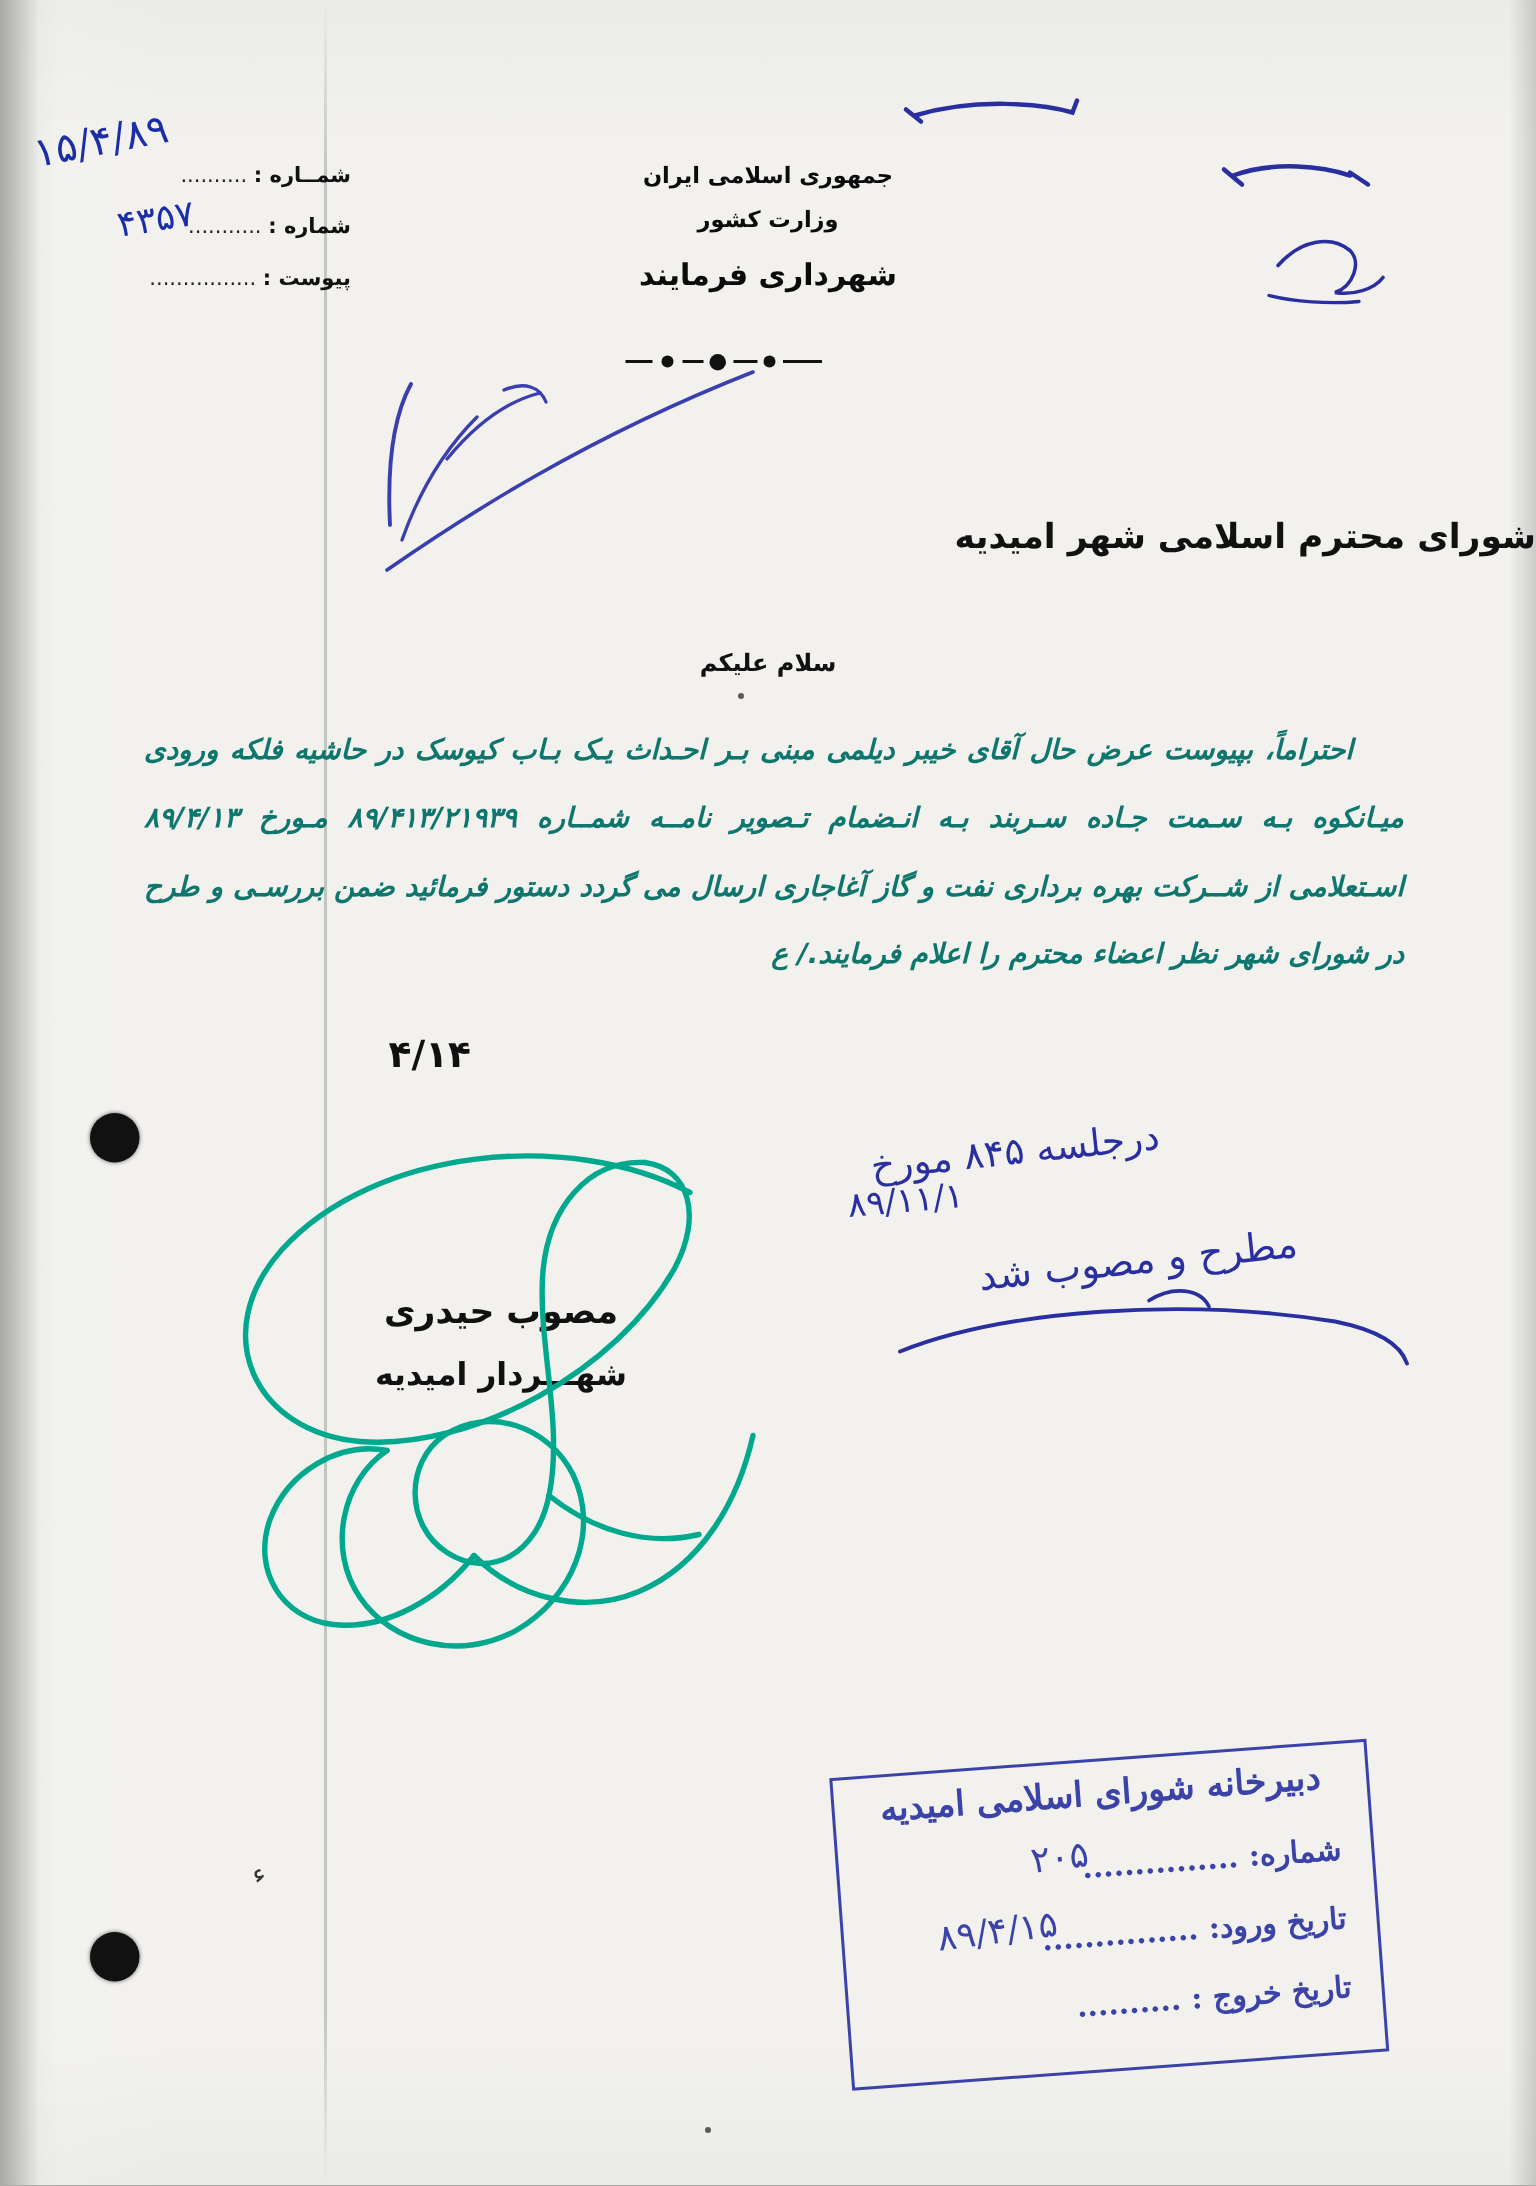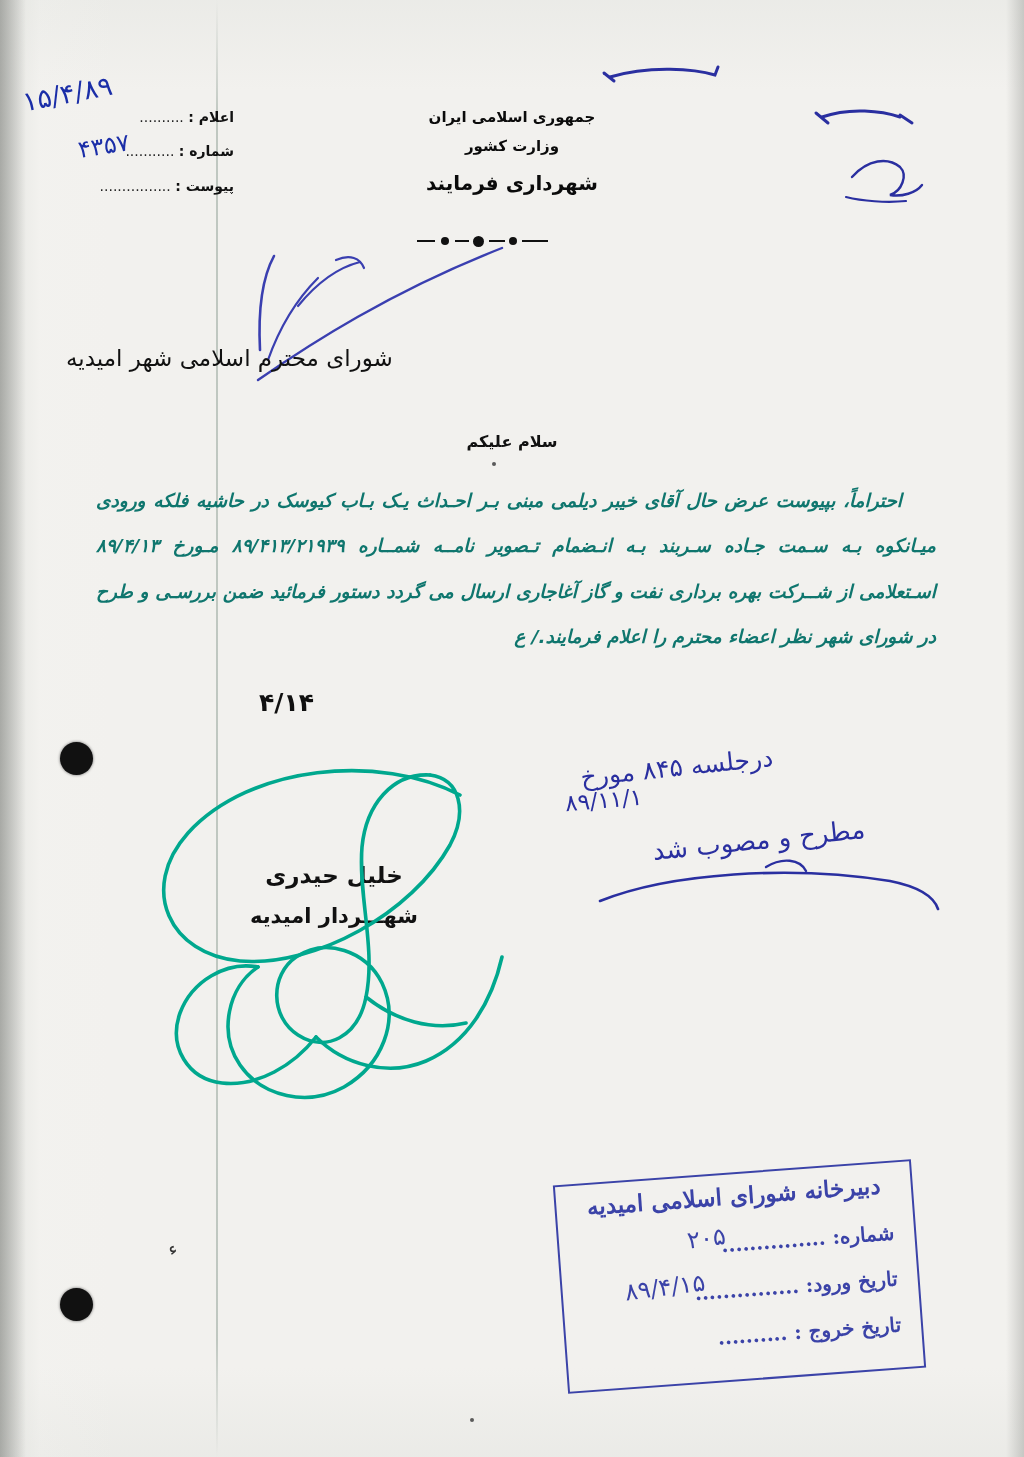"اعلام :" span.lbl { text: اعلام -> شمــاره }
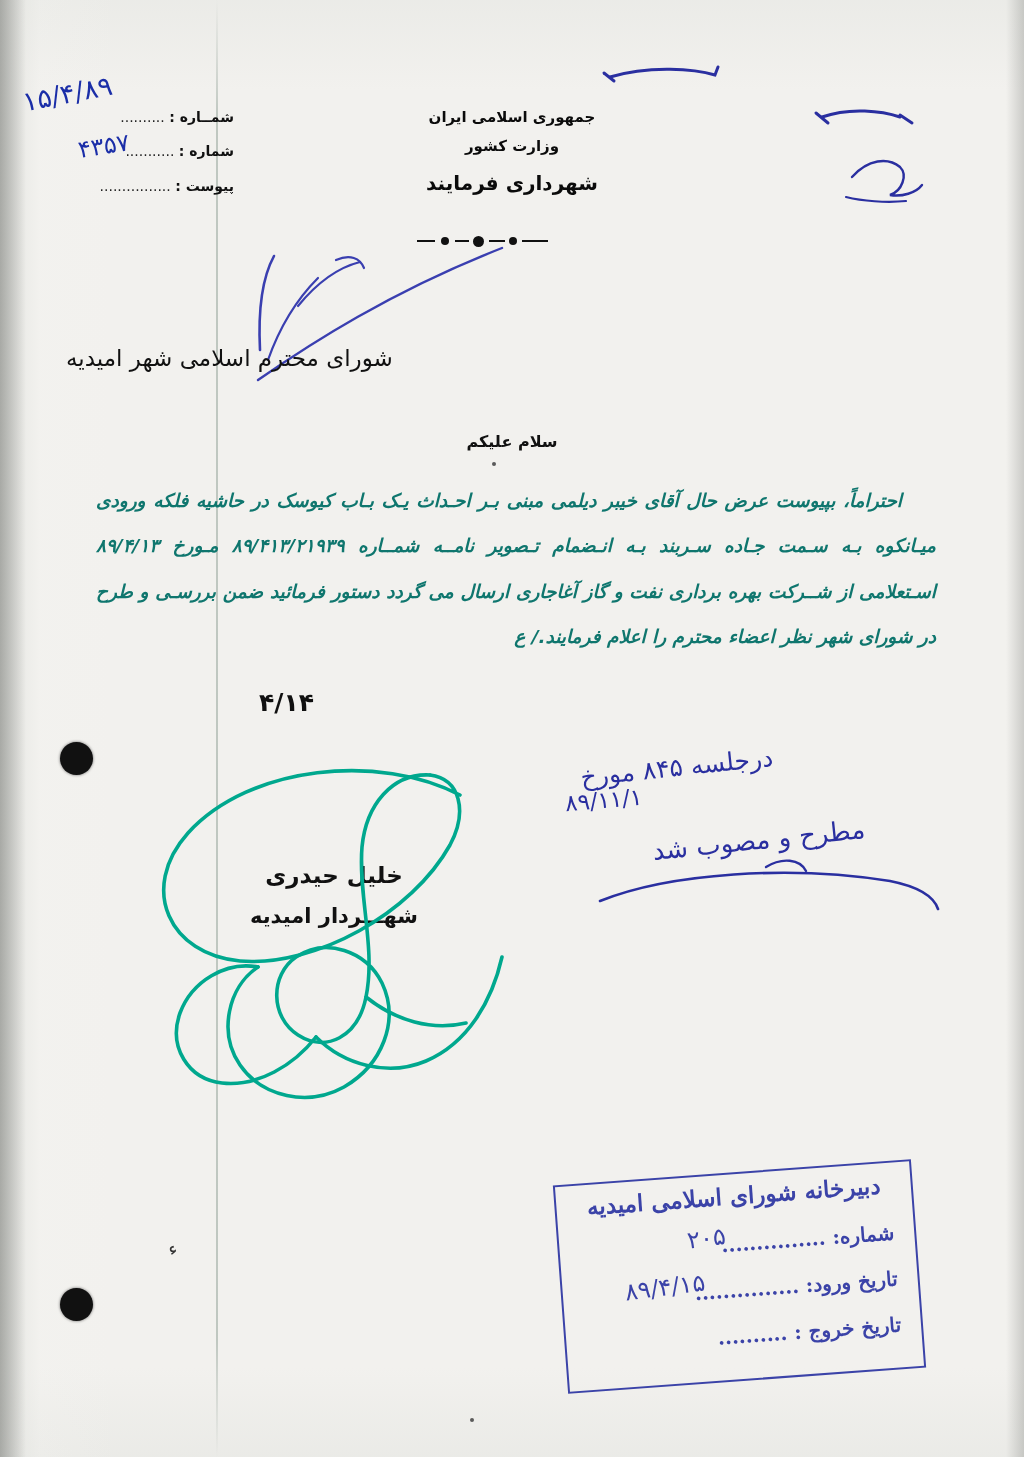"شورای محترم اسلامی شهر امیدیه" .addressee { font-weight: 400 -> 700; text-align: left -> right }
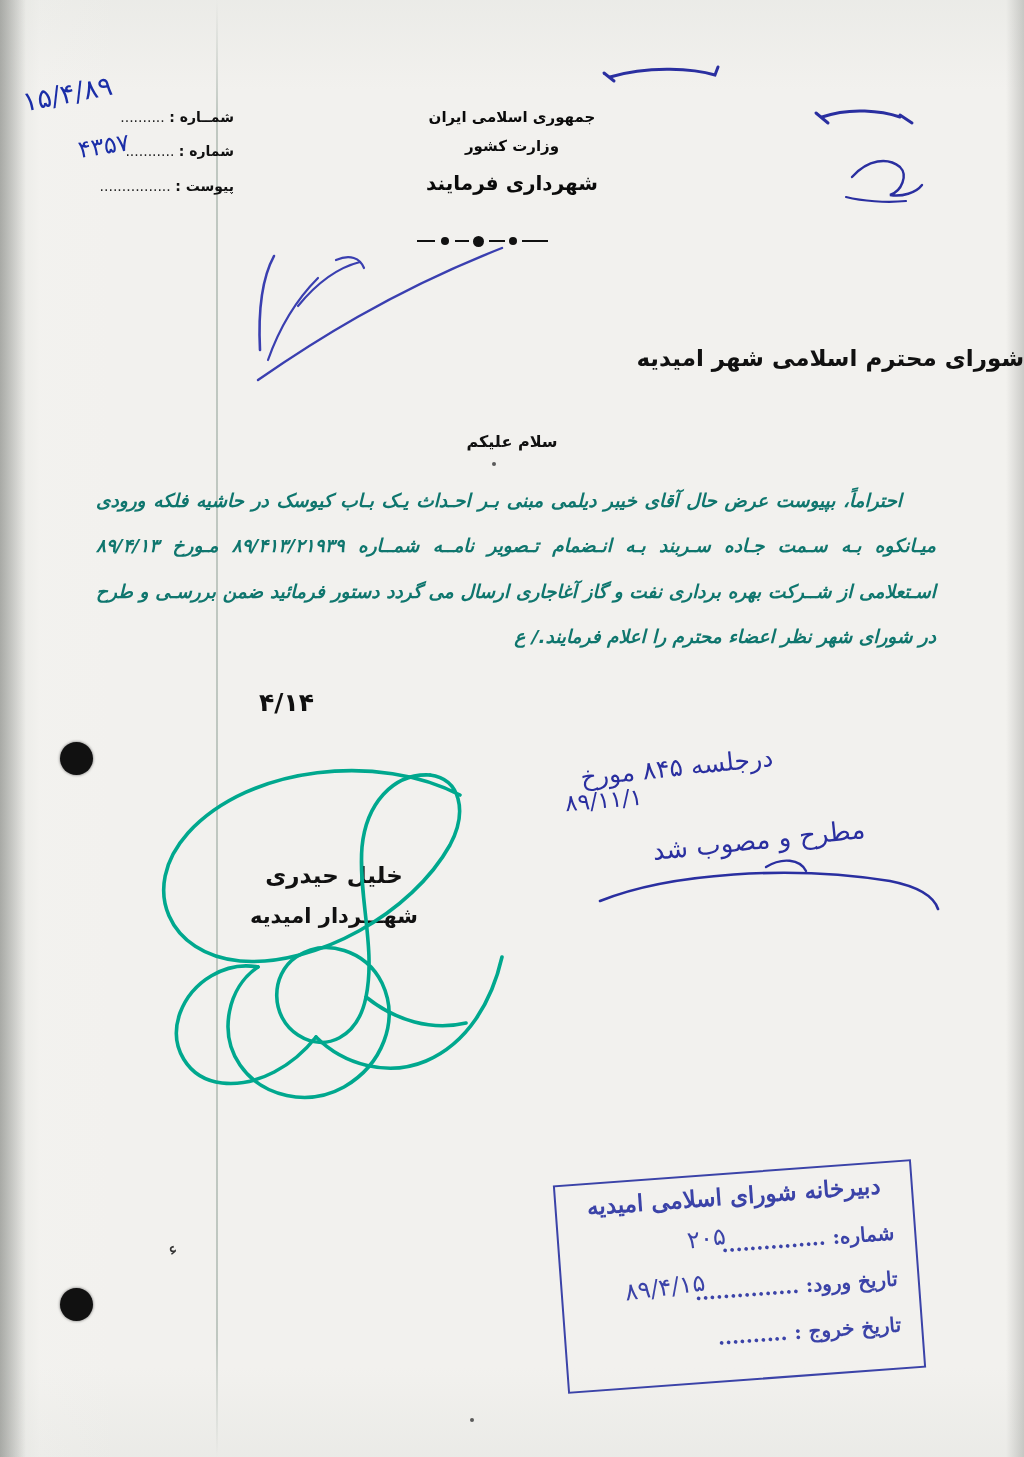"خلیل حیدری" div.name { text: خلیل -> مصوب }
